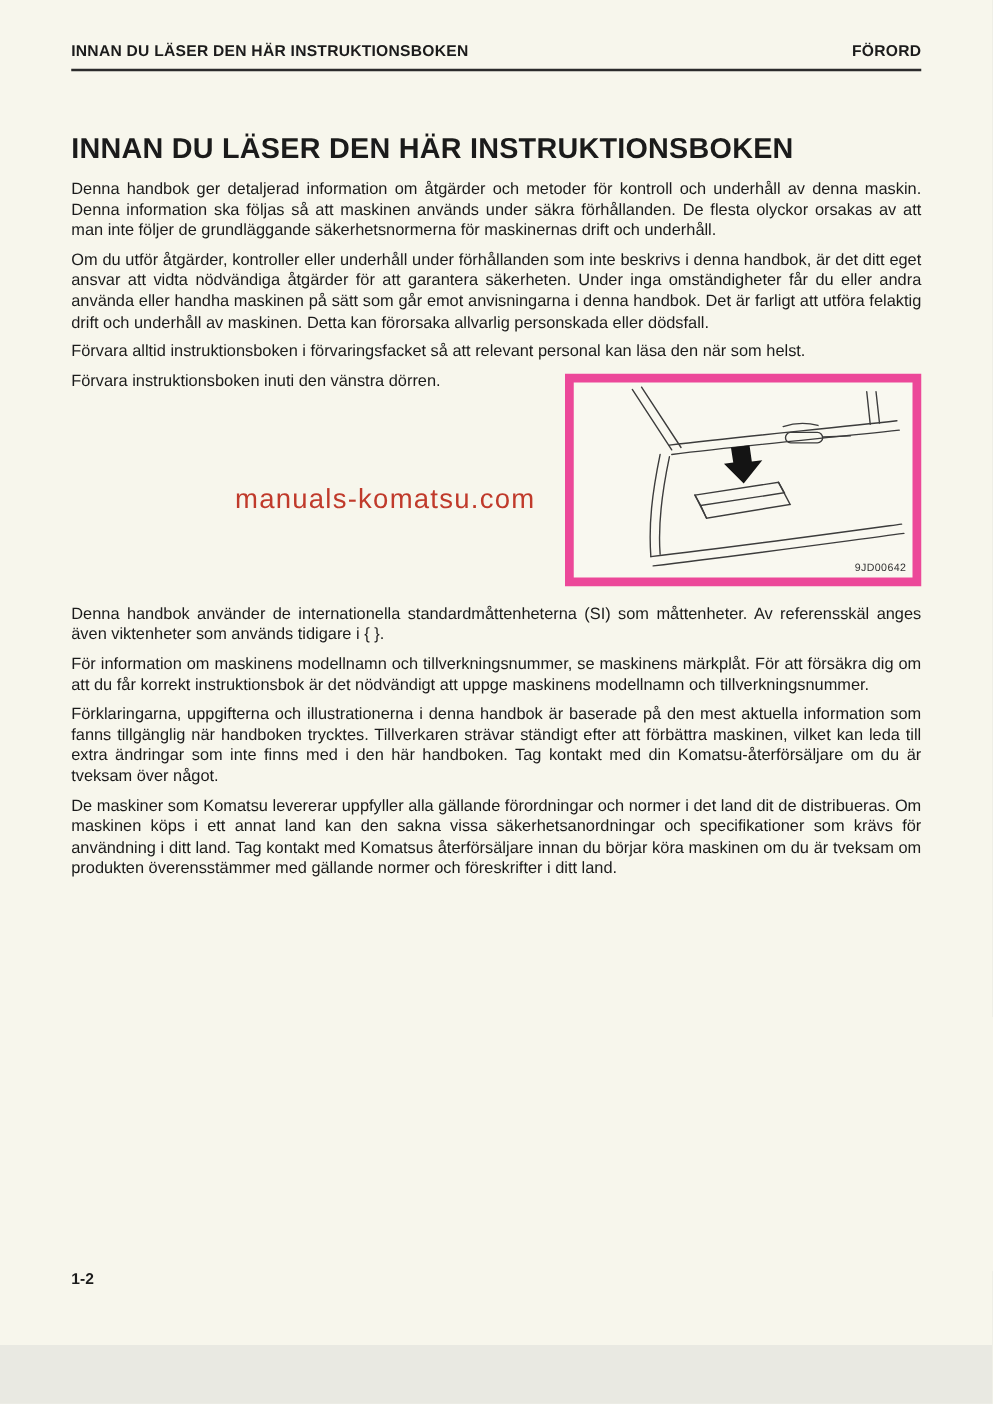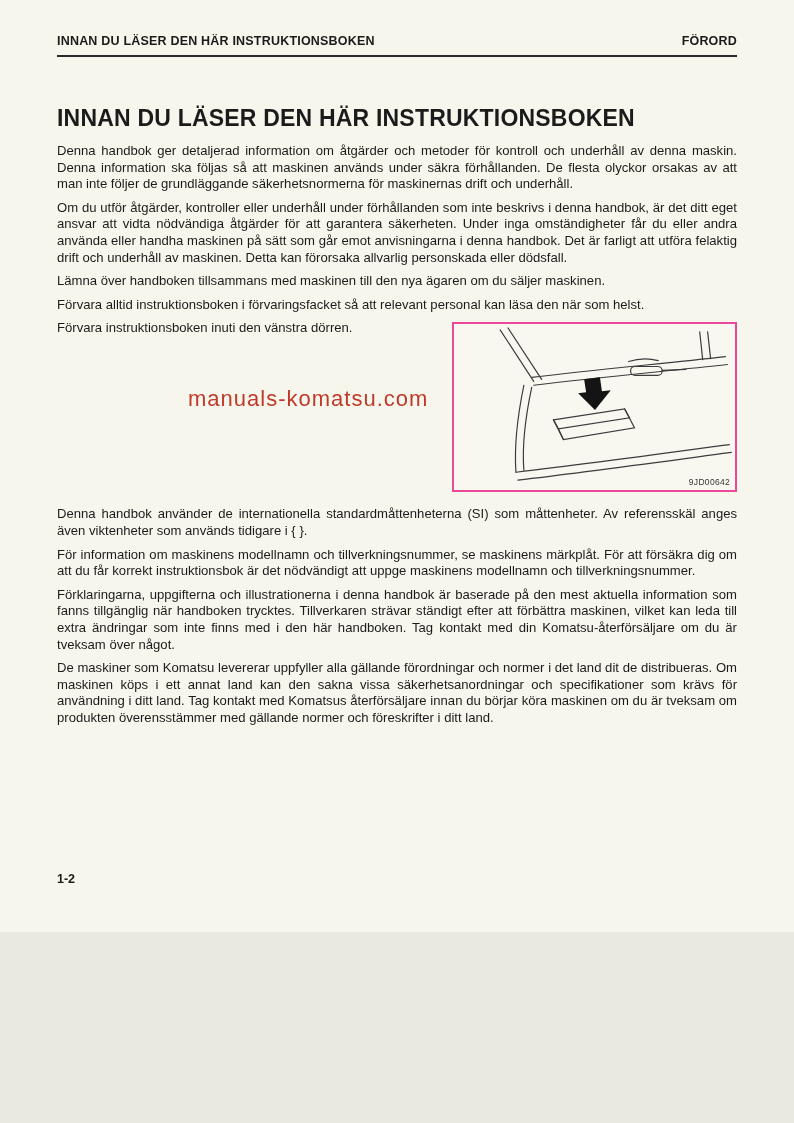"INNAN DU LÄSER DEN HÄR" .page { height: 932px -> 1076px }
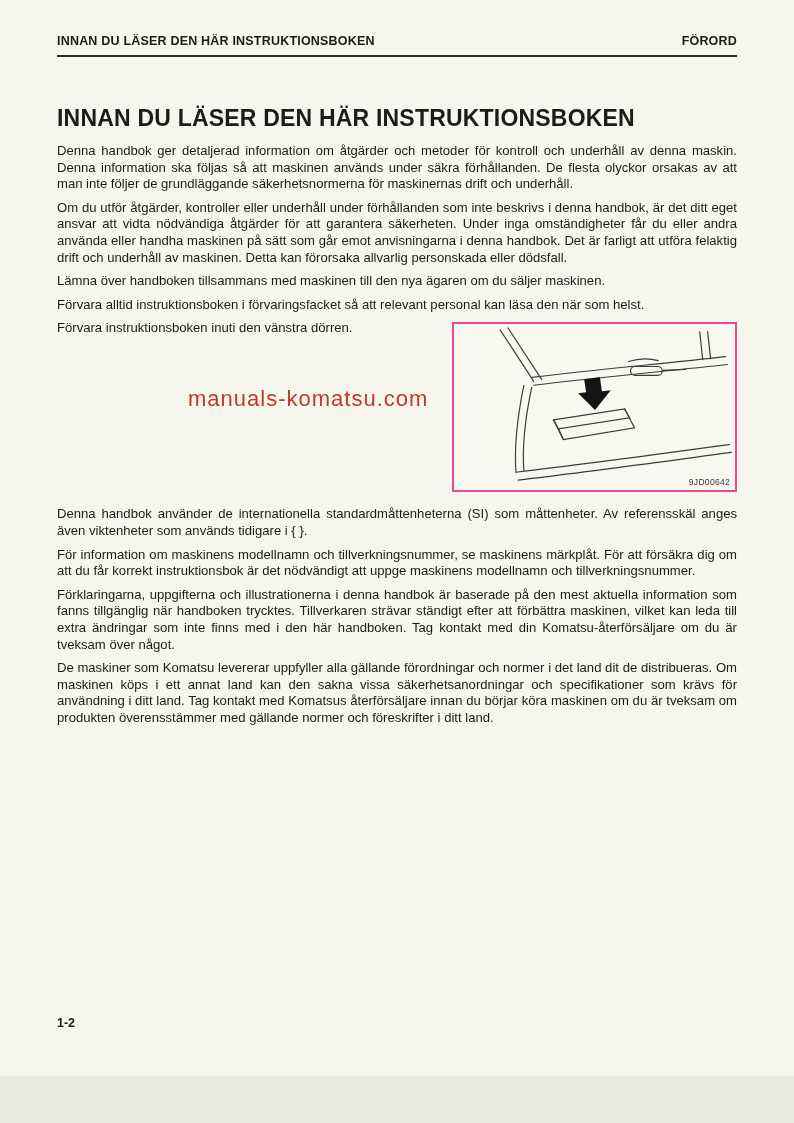"Lämna över handboken tillsammans med" p.para { html: <p>Lämna över handboken tillsammans med maskinen till den nya ägaren om du säljer maskinen.</p> -> none }
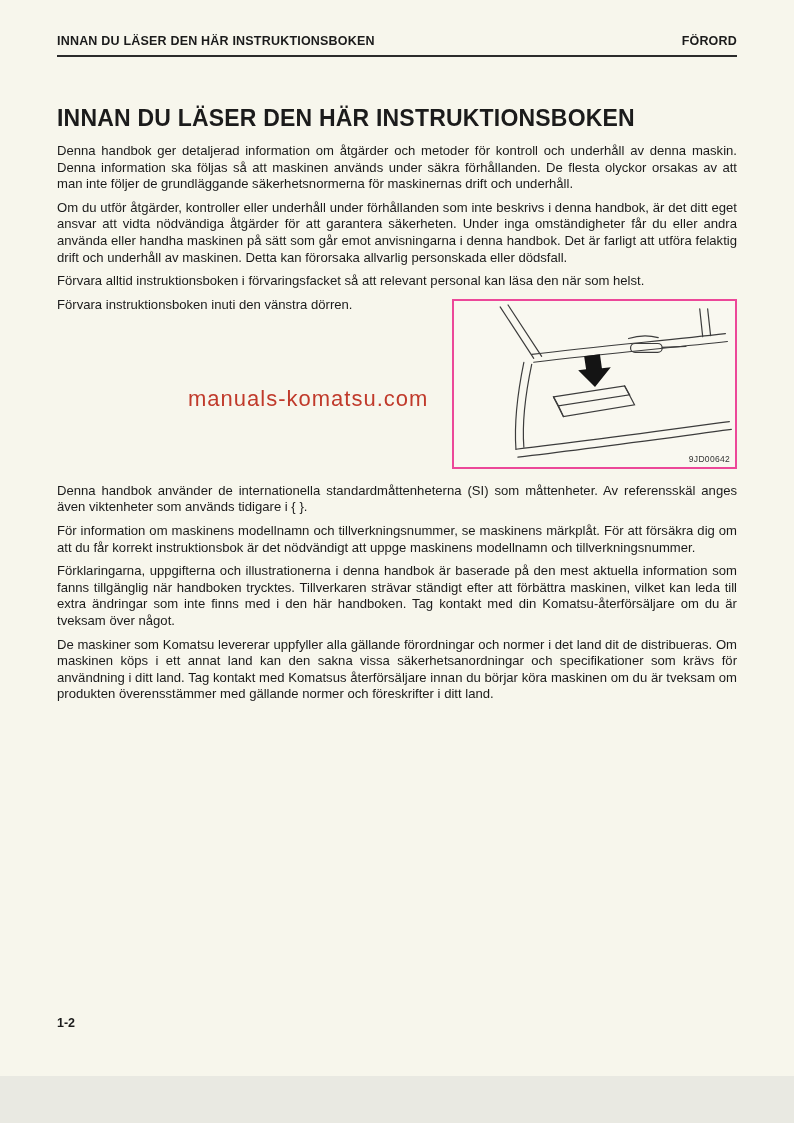"9JD00642" .figure-box { border: 2px solid #ec4899 -> 7px solid #ec4899 }
